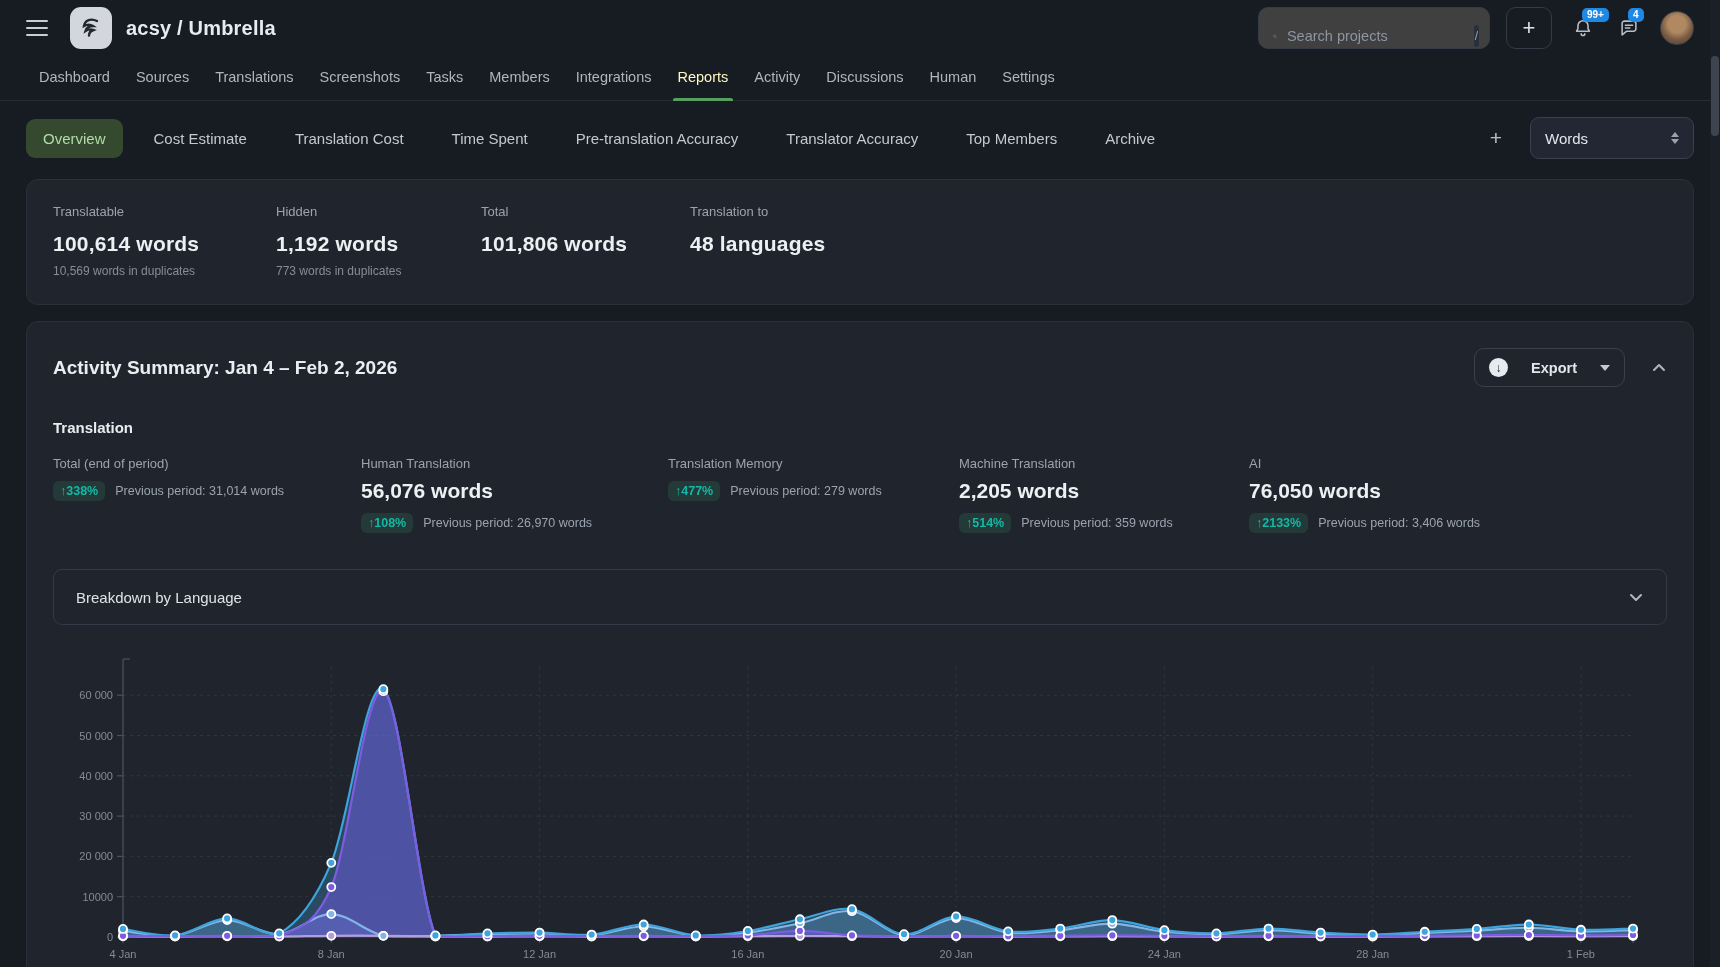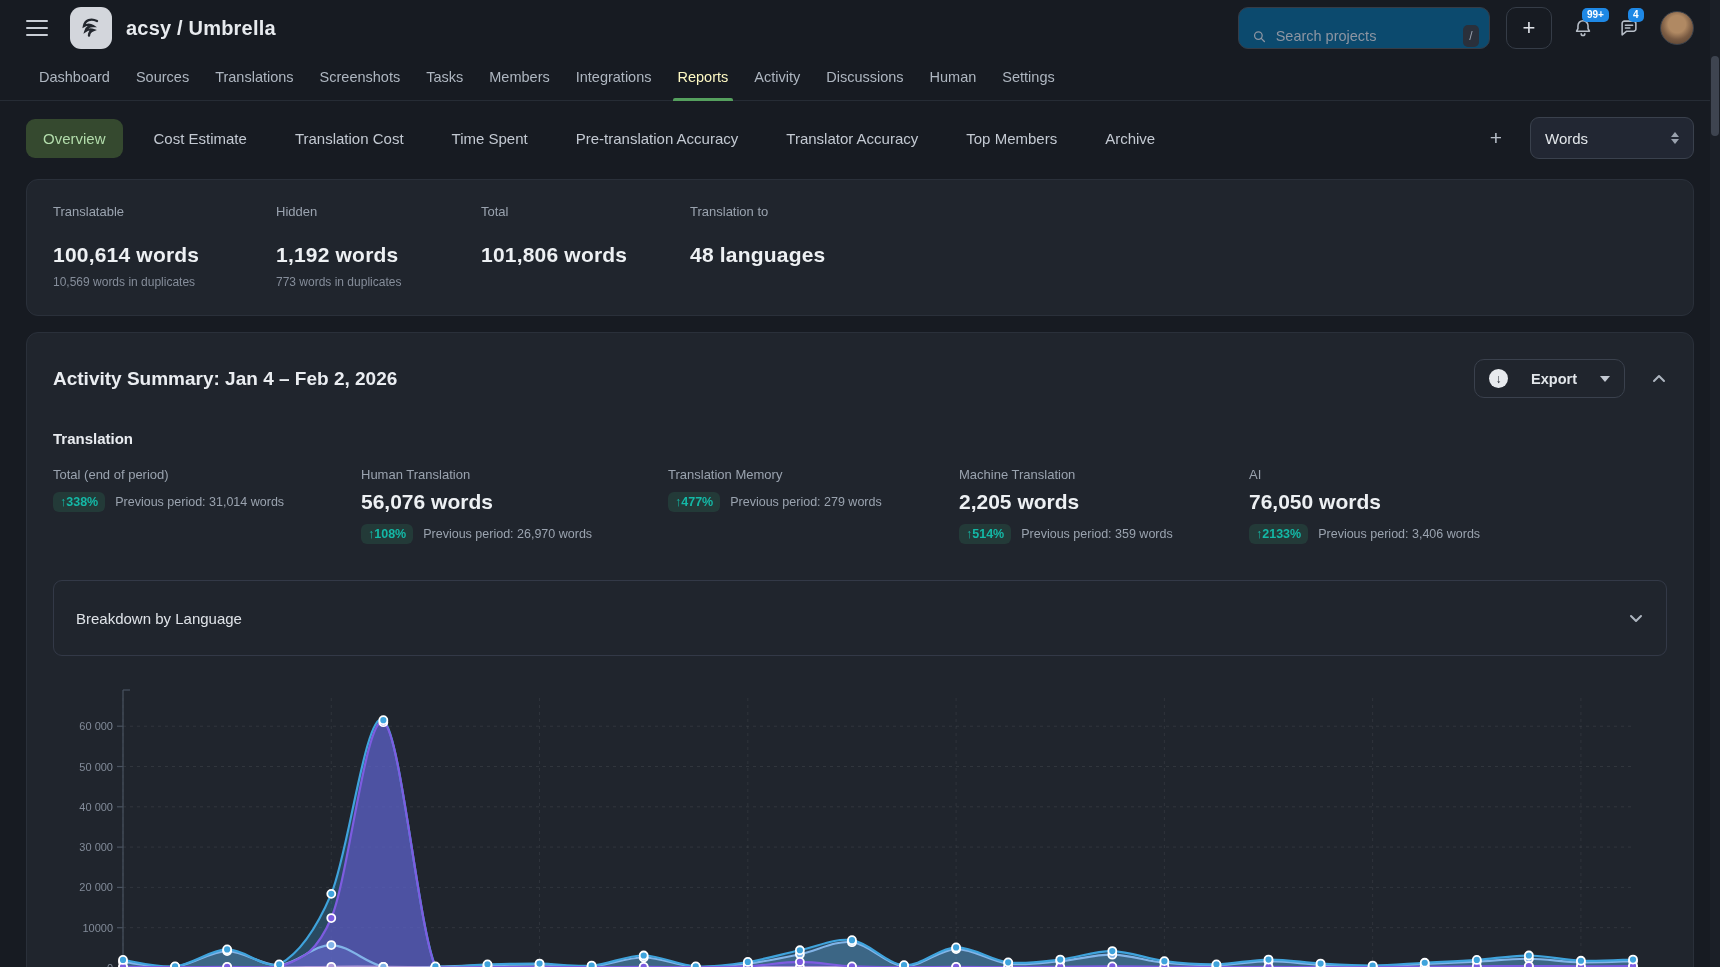"Search projects" .searchbox { background: #0c4a6e -> #404040; width: 252px -> 232px }
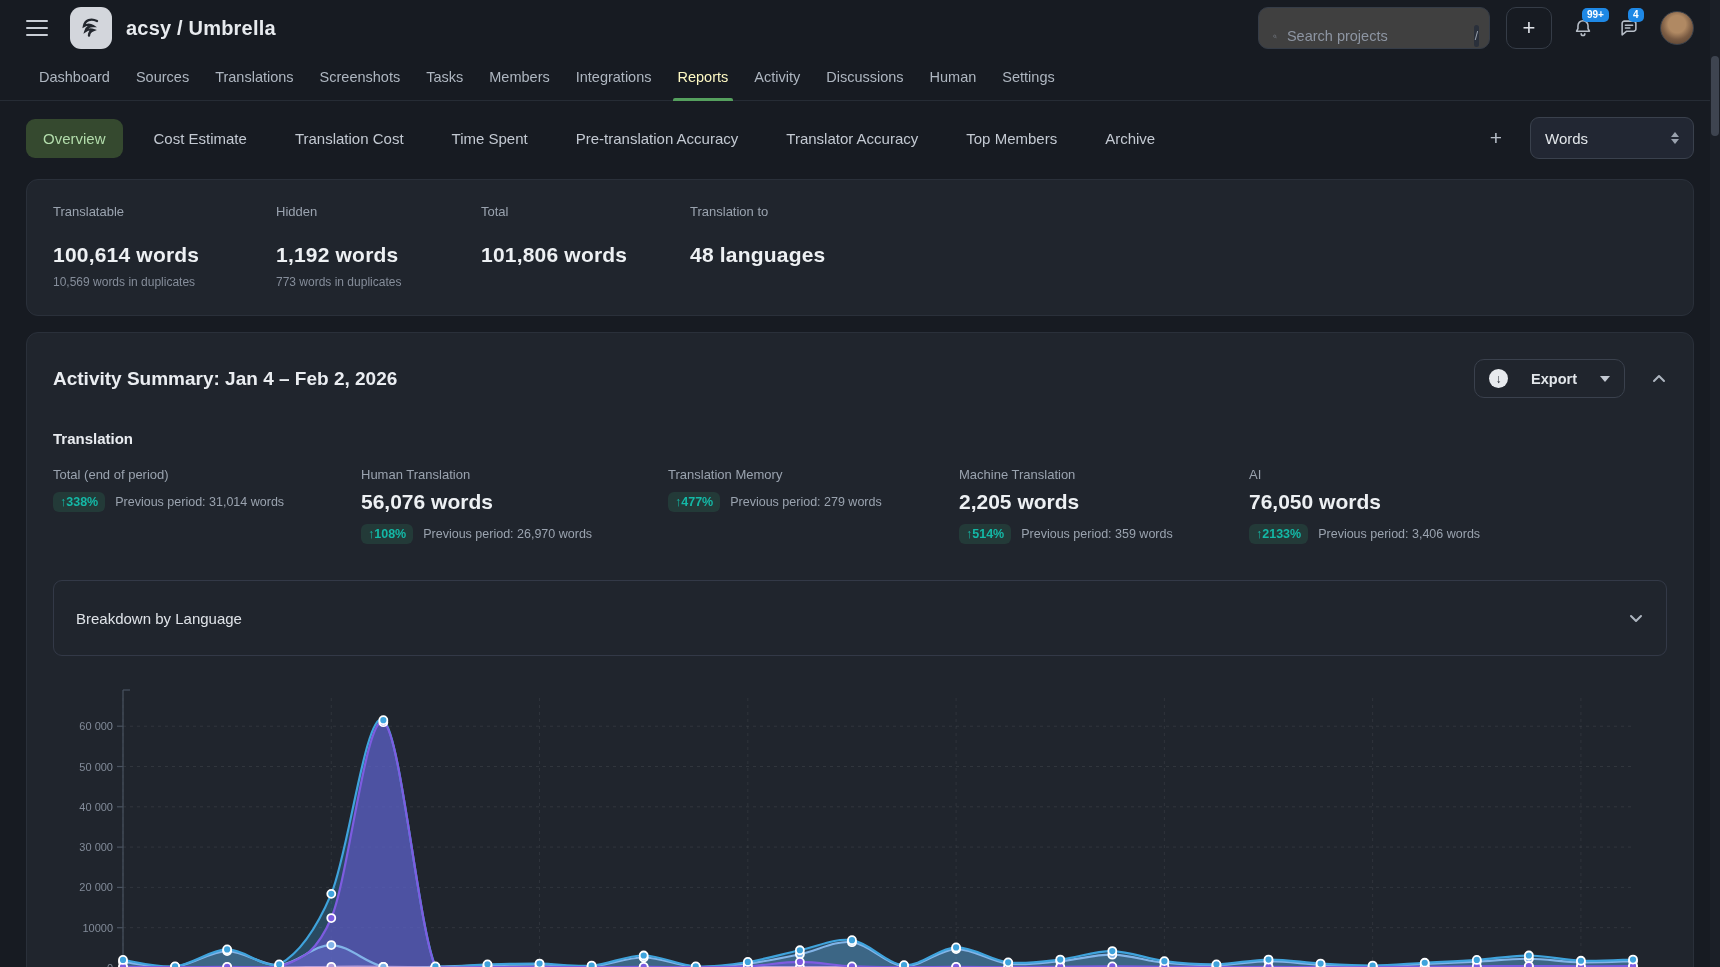"100,614 words" .stat-value { margin-top: 24px -> 13px }
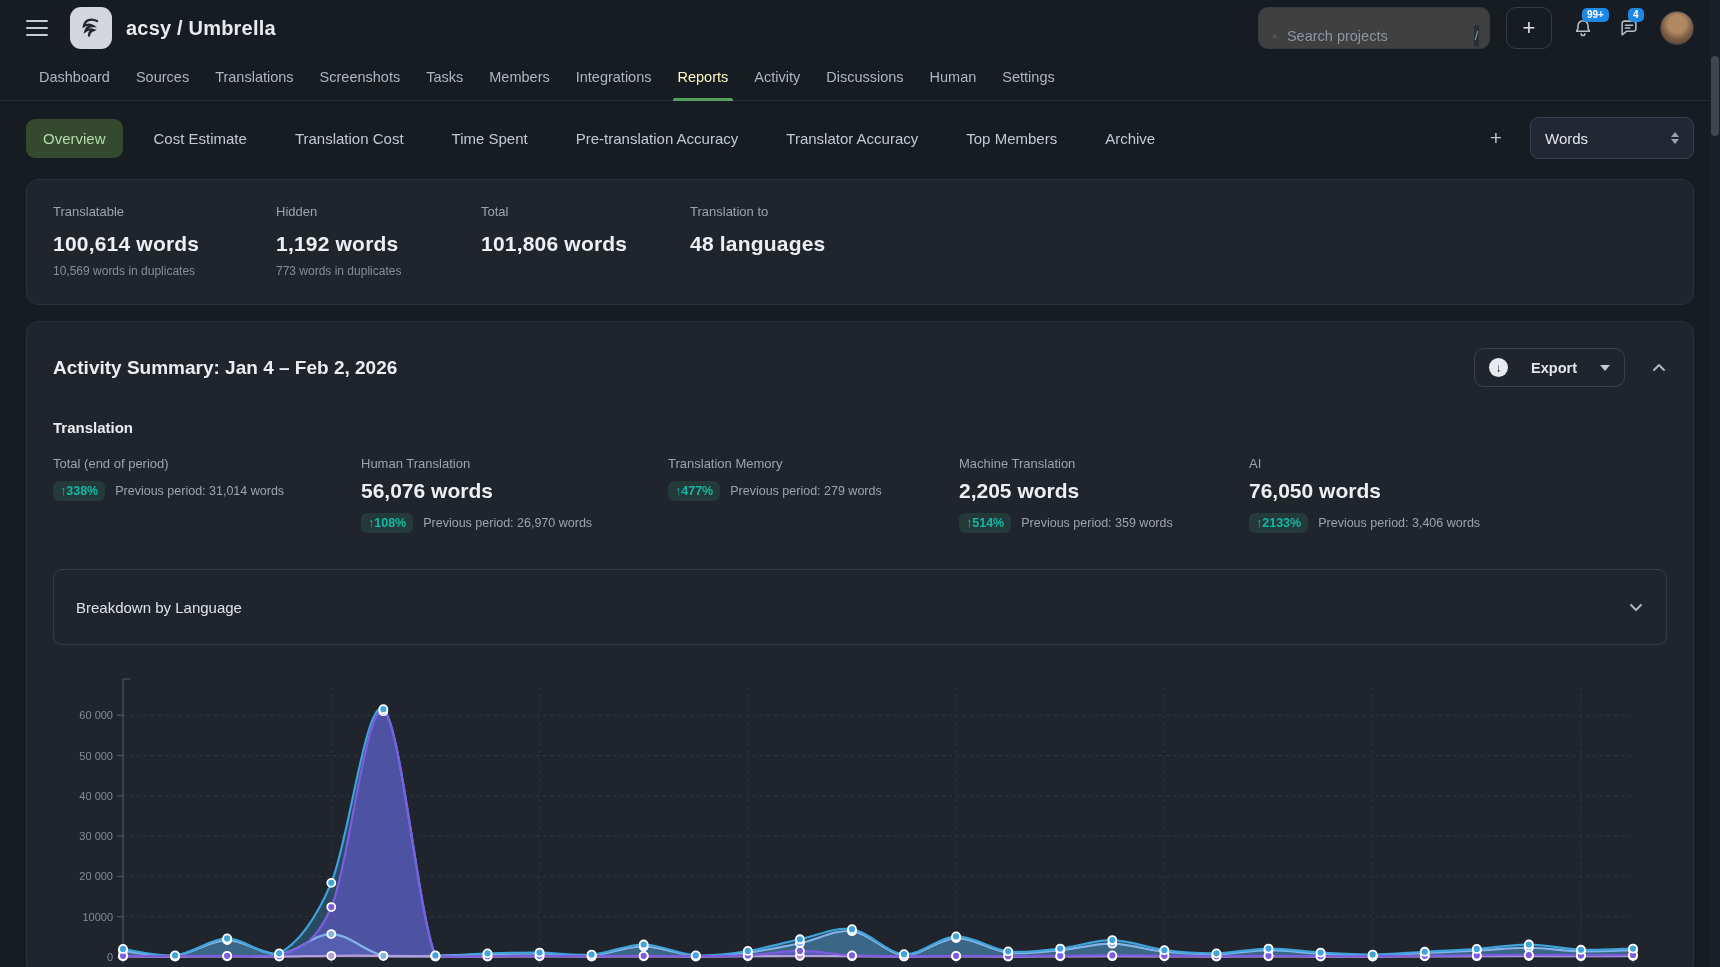"Breakdown by Language" .breakdown { height: 76px -> 56px }
